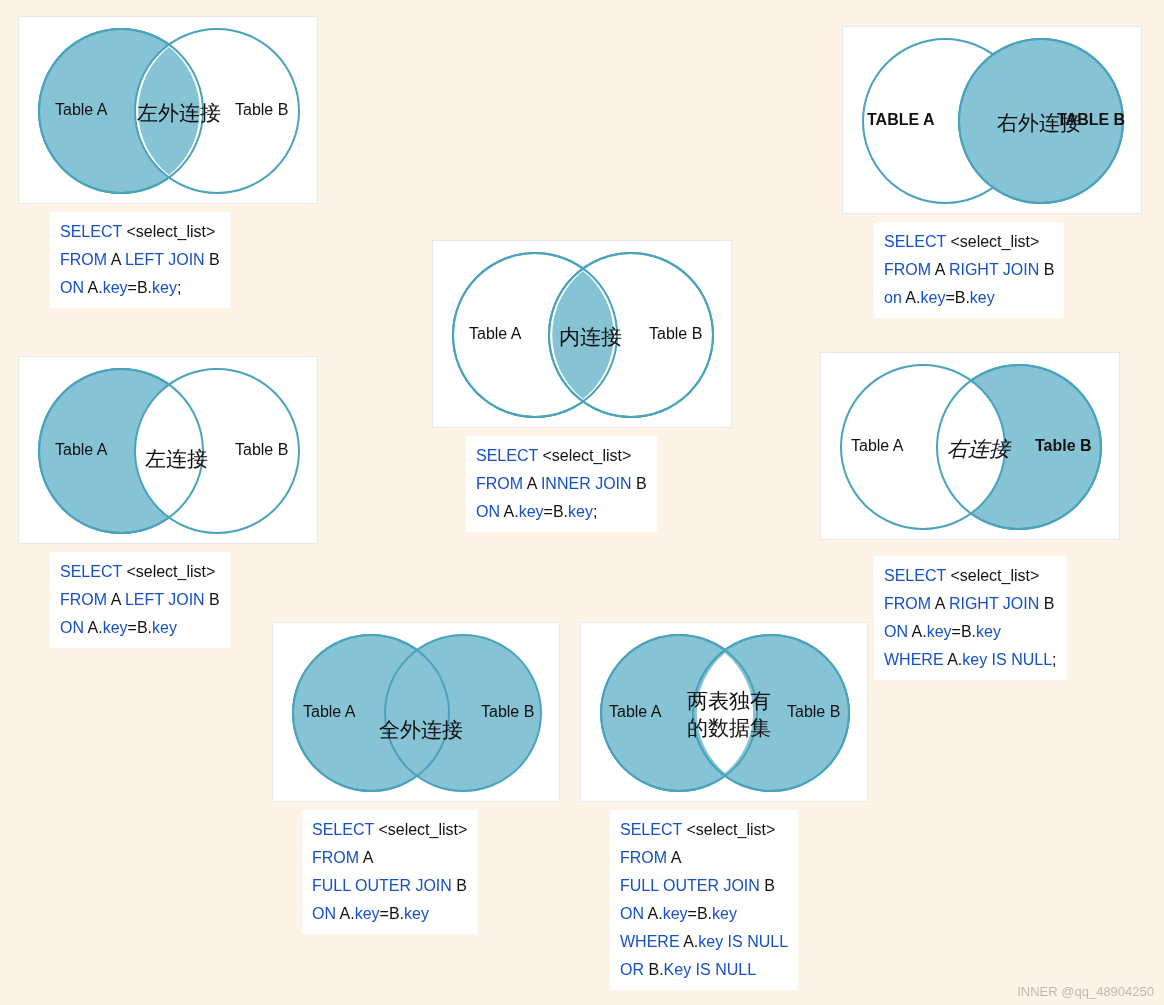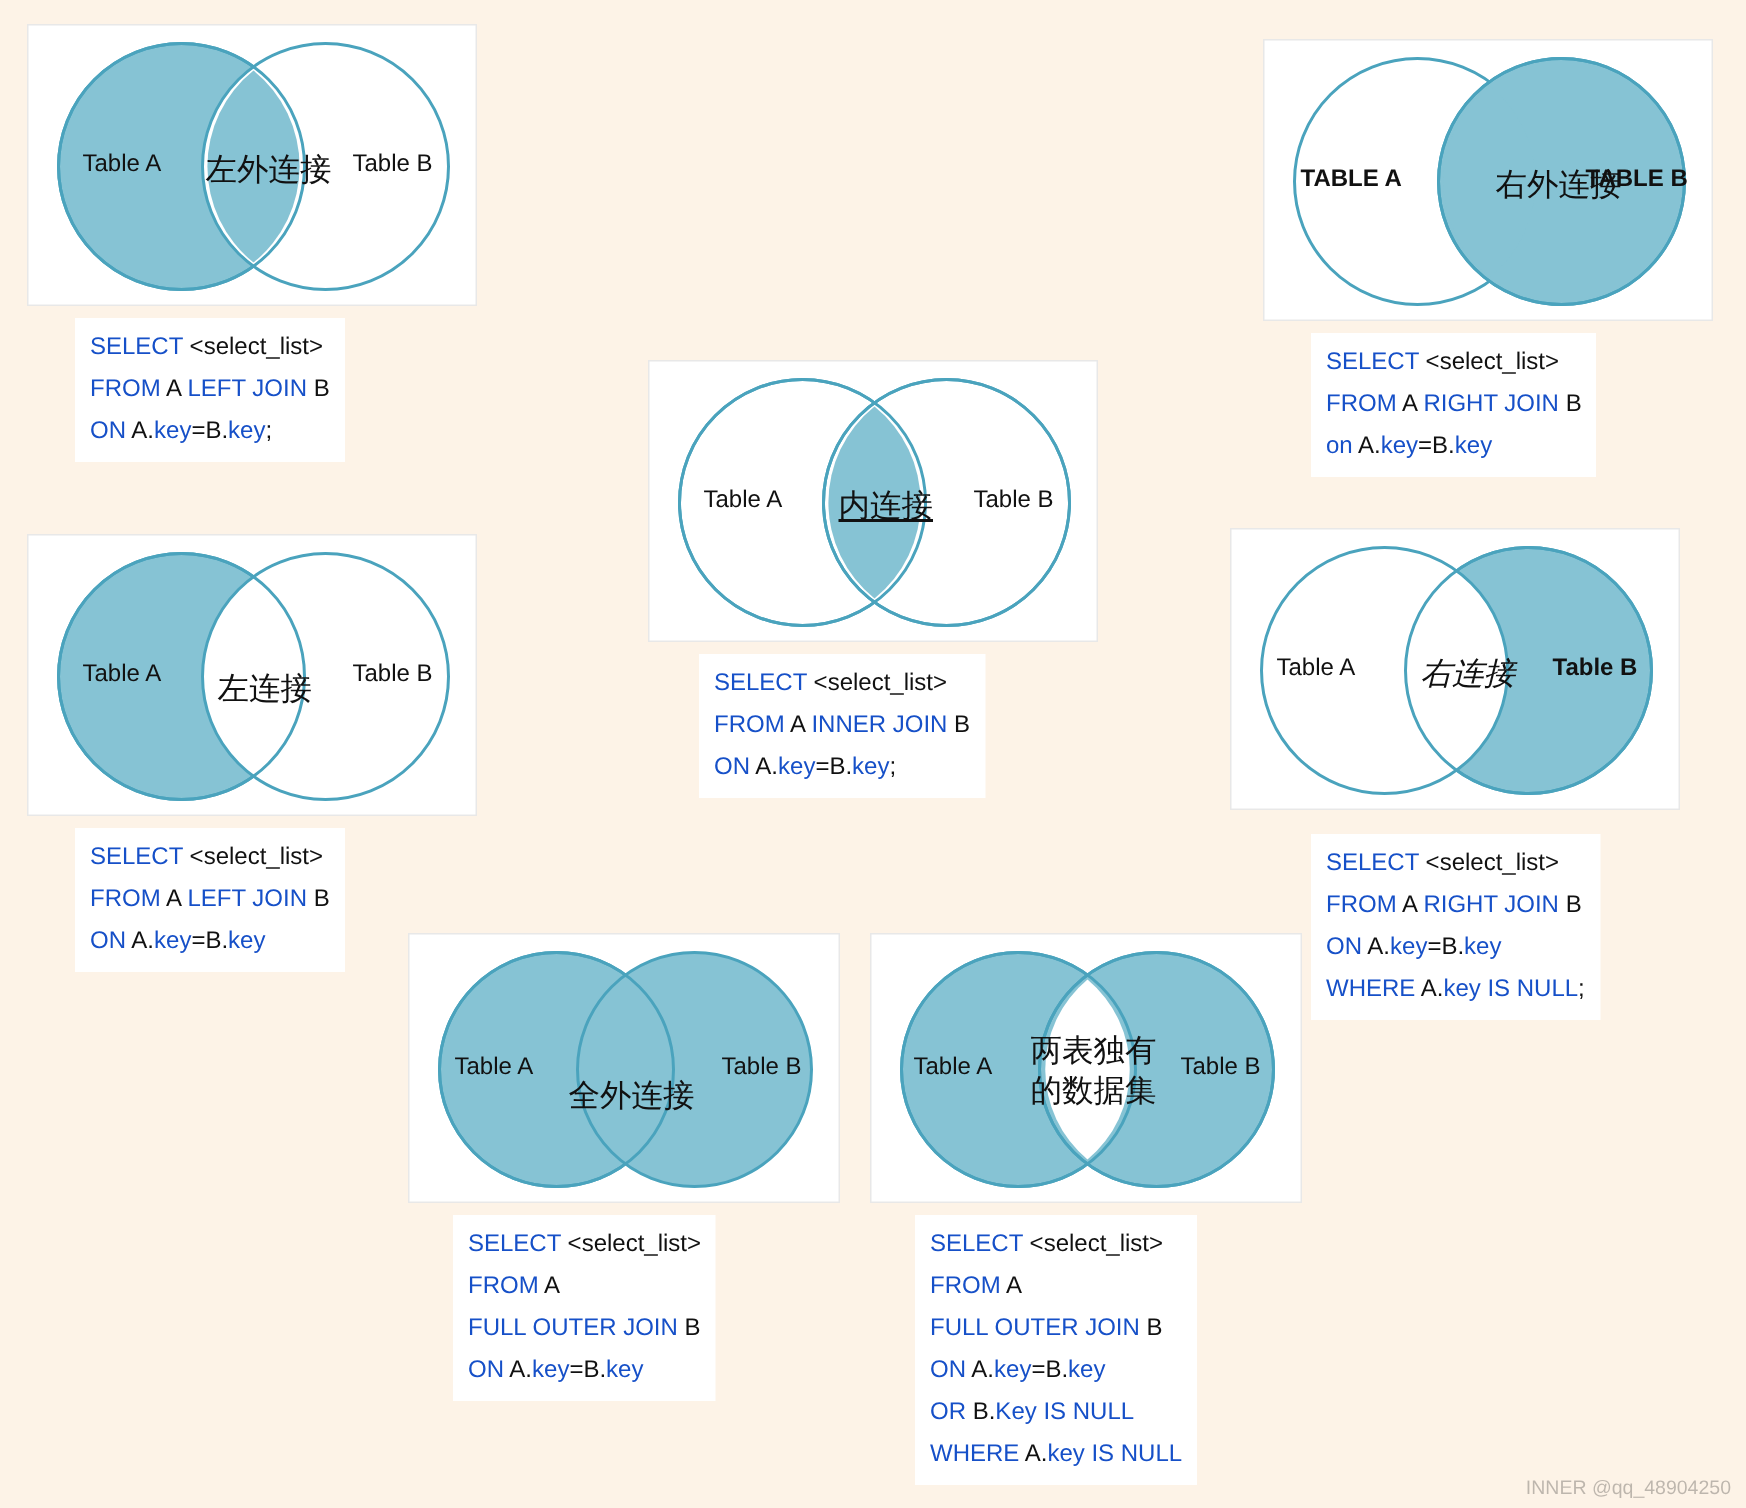"内连接" span.venn-title { text-decoration: underline -> none }
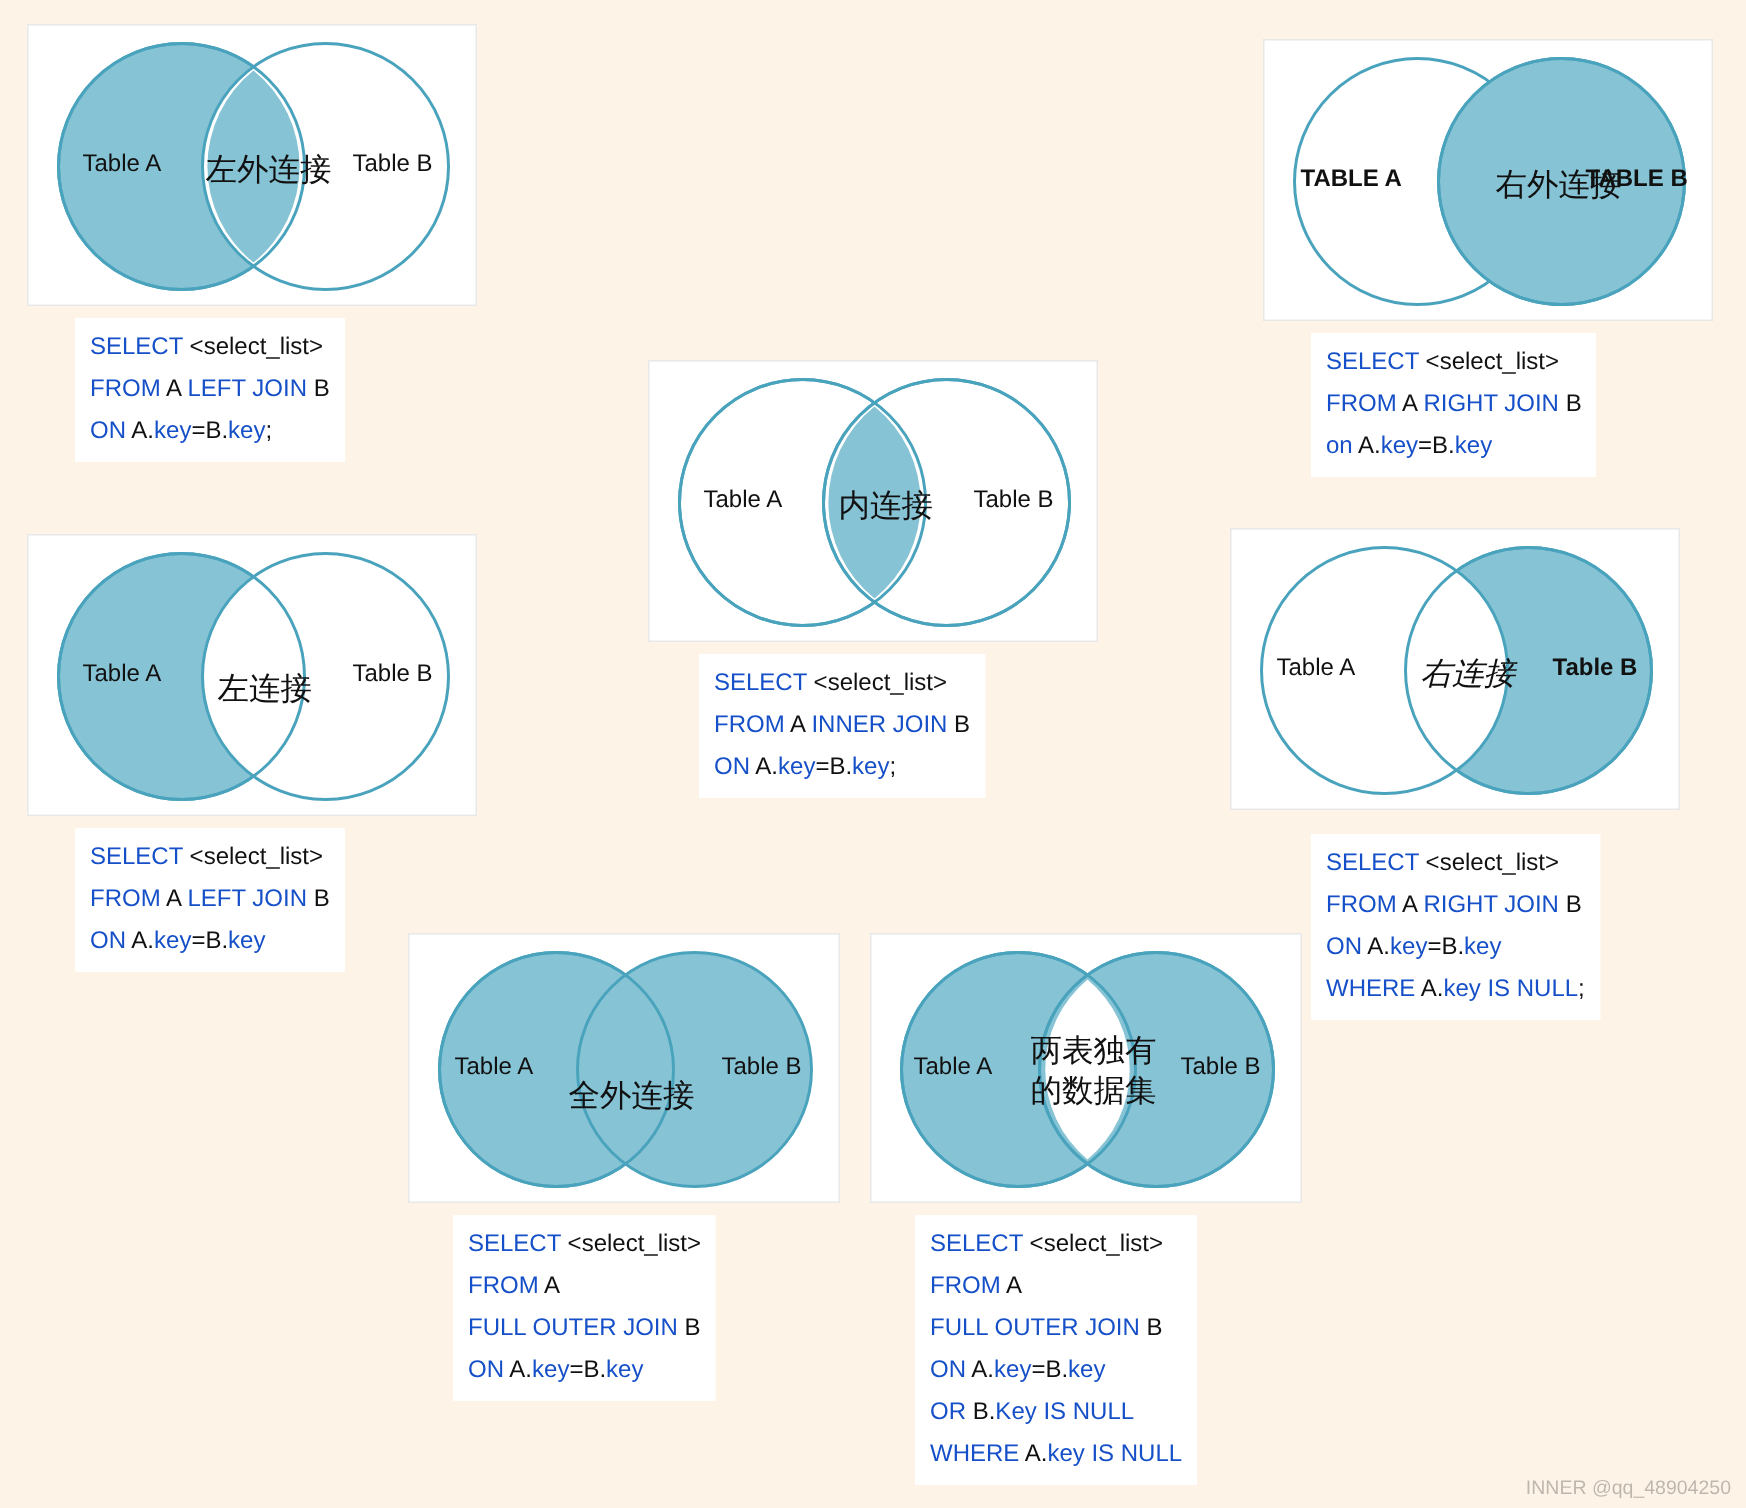"OR B.Key IS NULL" div { order: before "WHERE A.key IS NULL" -> after "WHERE A.key IS NULL" }
